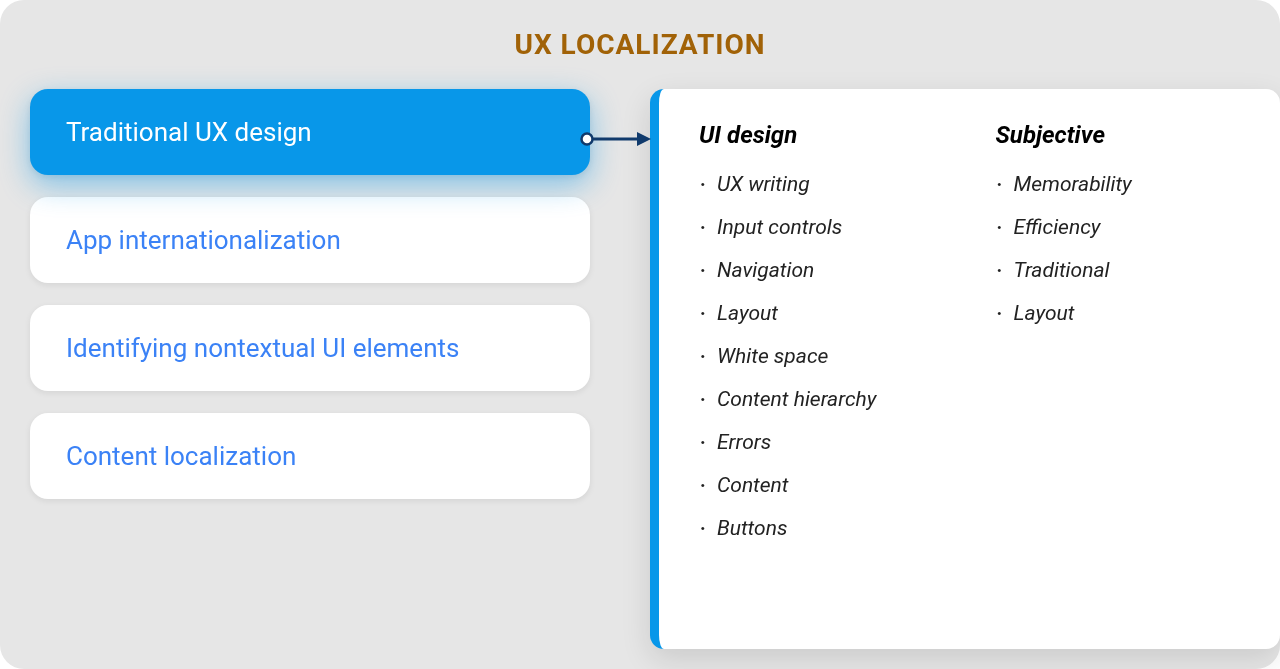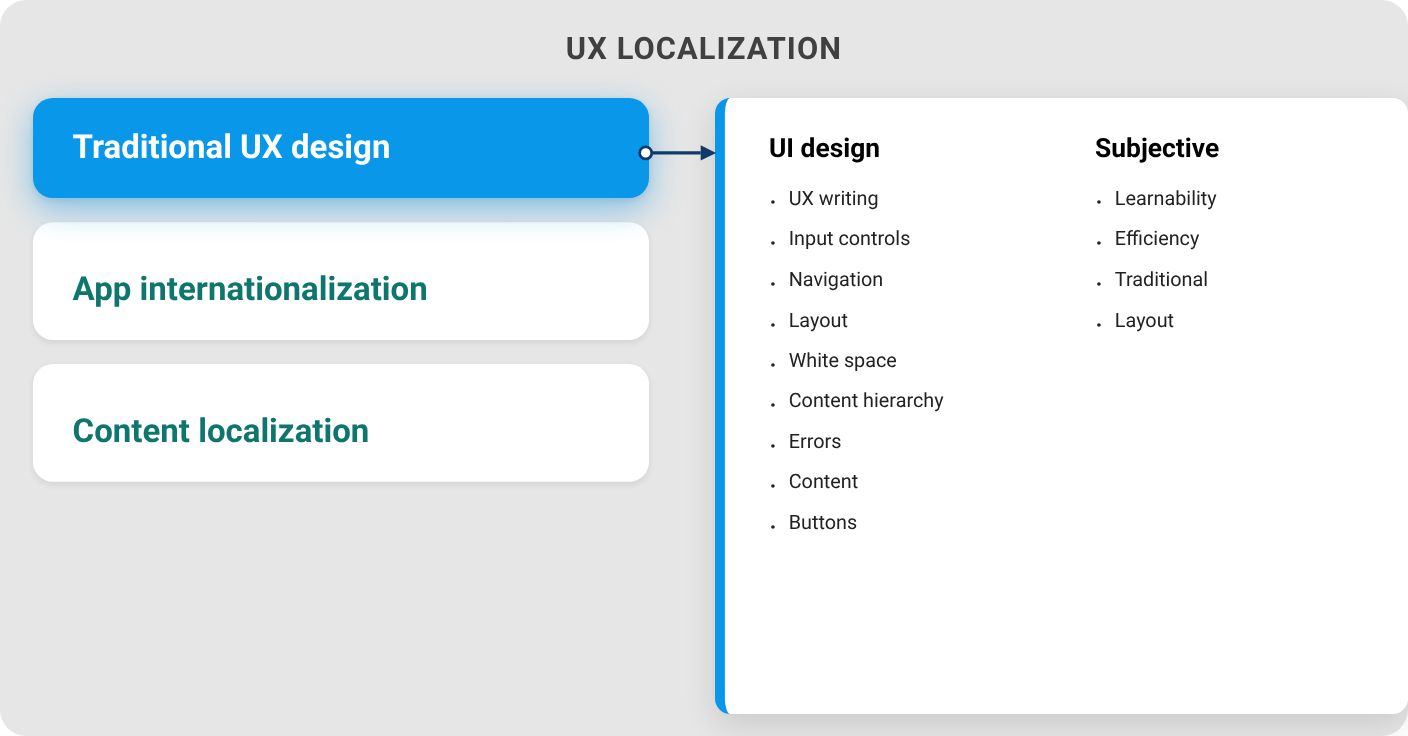"UX LOCALIZATION" .main-title { color: #404040 -> #a16207 }
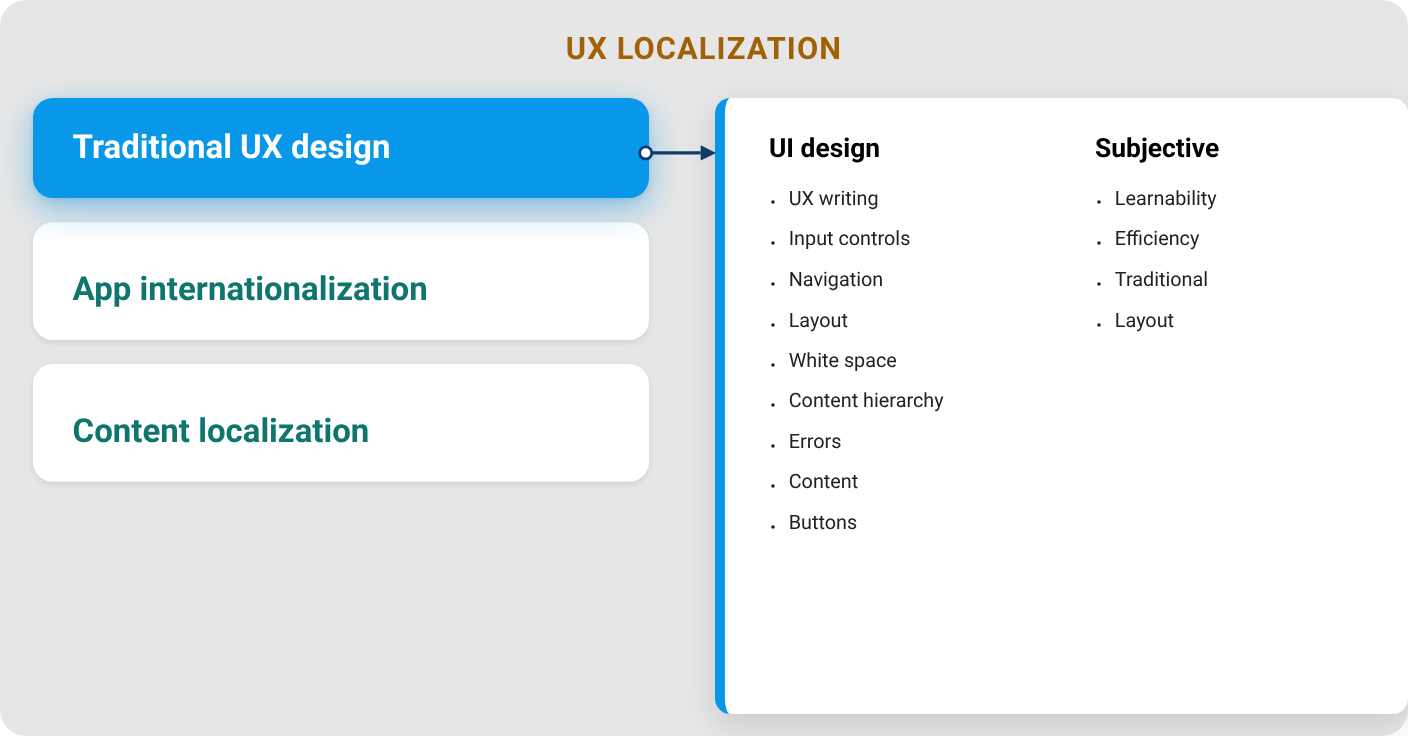"Traditional UX design" .card-title { font-size: 30px -> 26px; font-weight: 700 -> 400 }
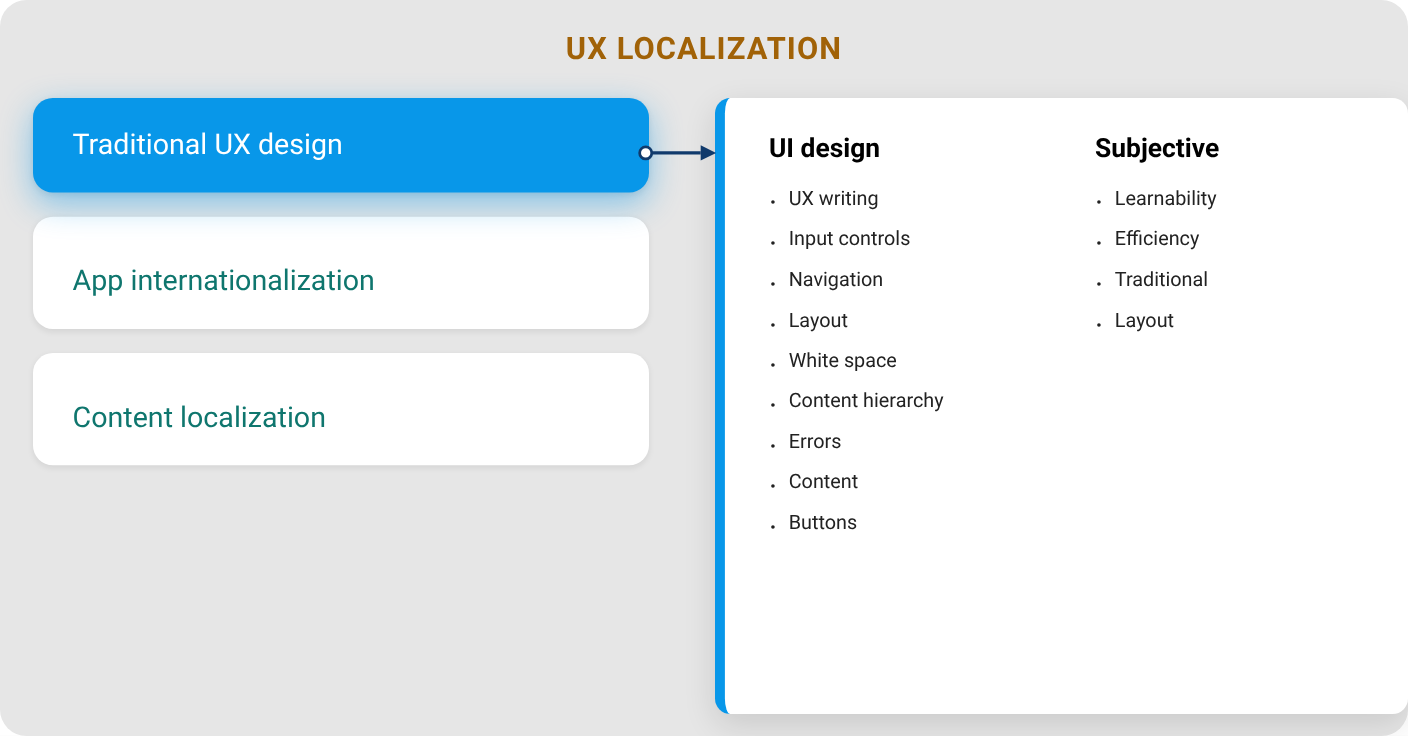"UI design" .detail-panel { font-style: none -> italic }
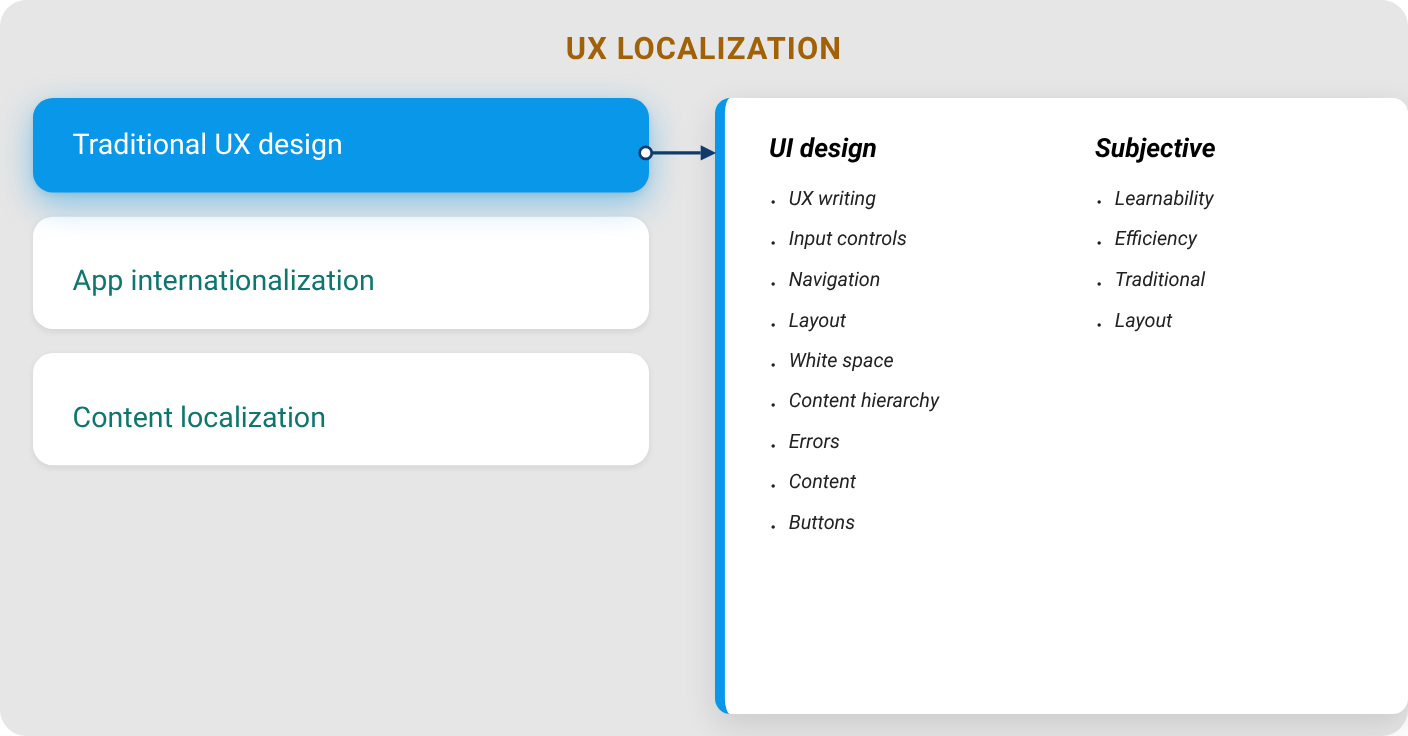"UX writing" .detail-list li { font-size: 18px -> 21px }
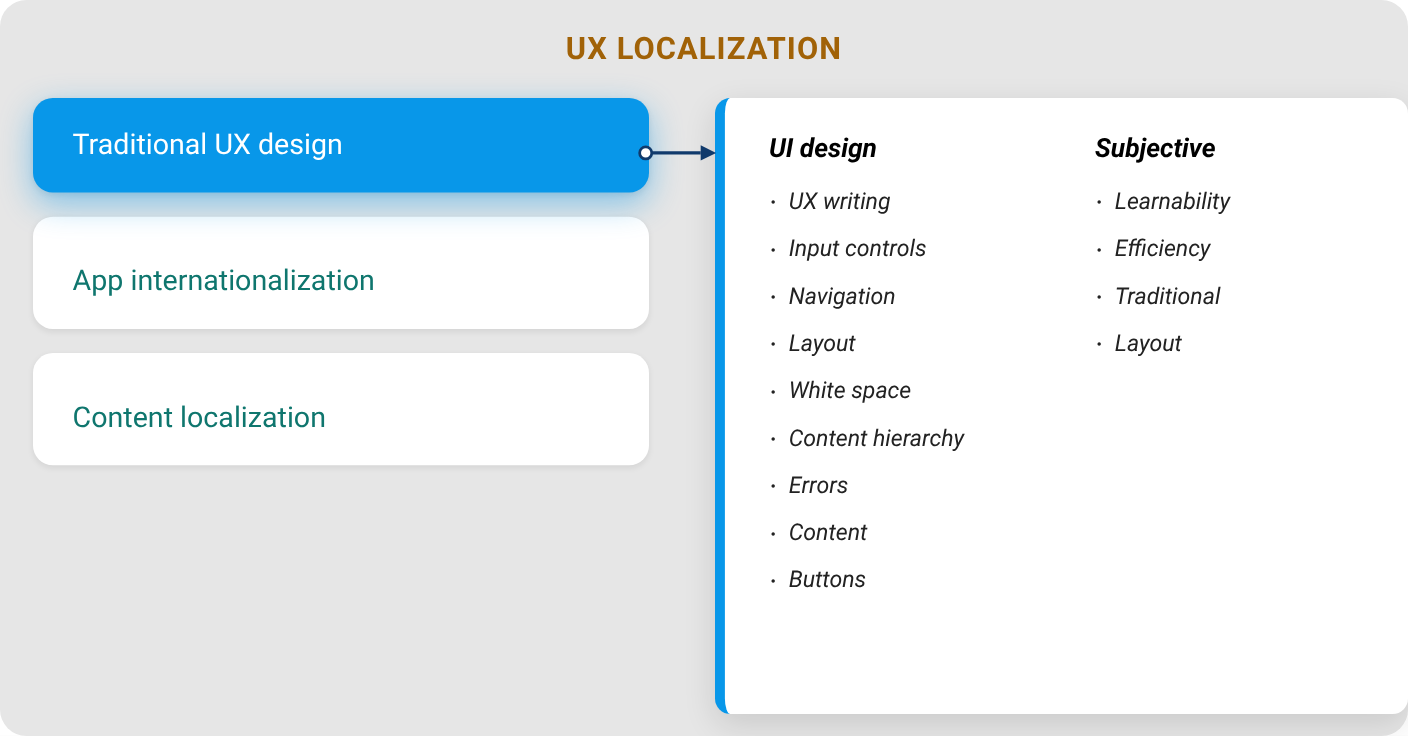"Learnability" li { text: Learnability -> Memorability }
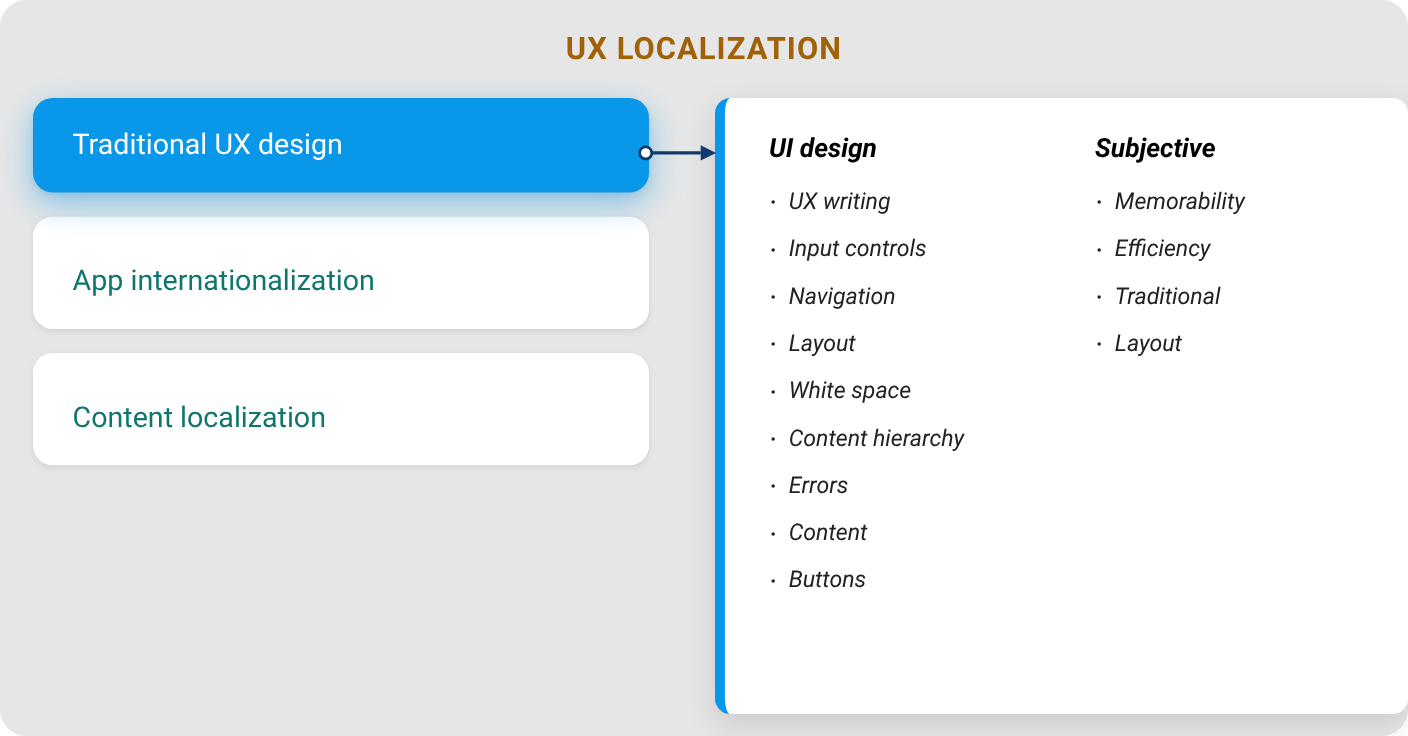"App internationalization" .card.inactive .card-title { color: #0f766e -> #3b82f6; margin-top: 16px -> none }
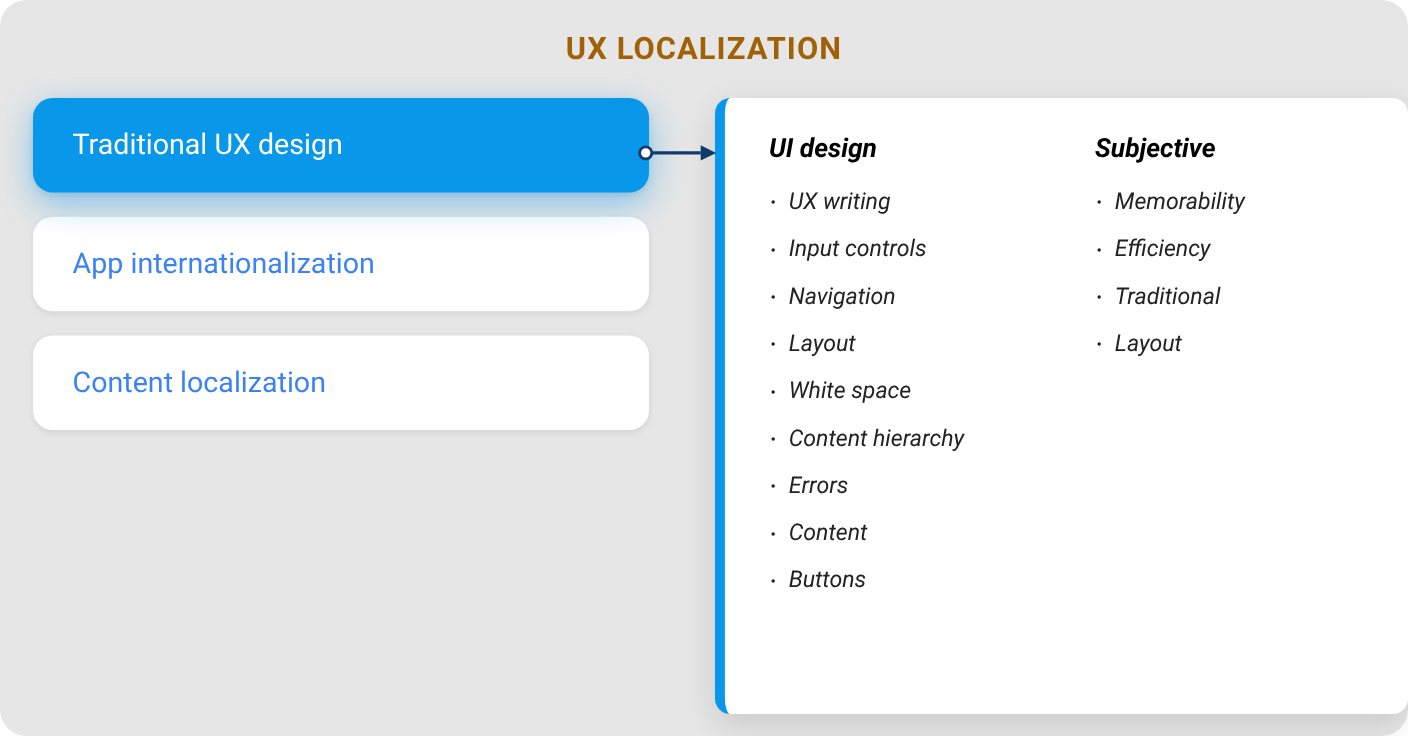"Identifying nontextual UI elements" div.card { html: none -> <div> <div>Identifying nontextual UI elements</div> </div> }
